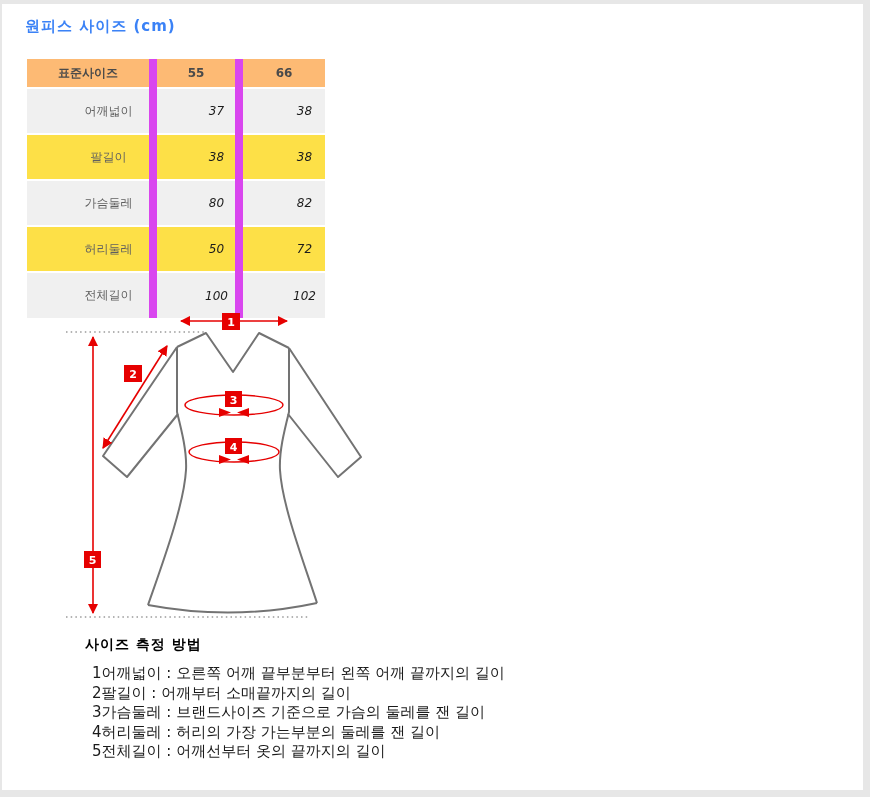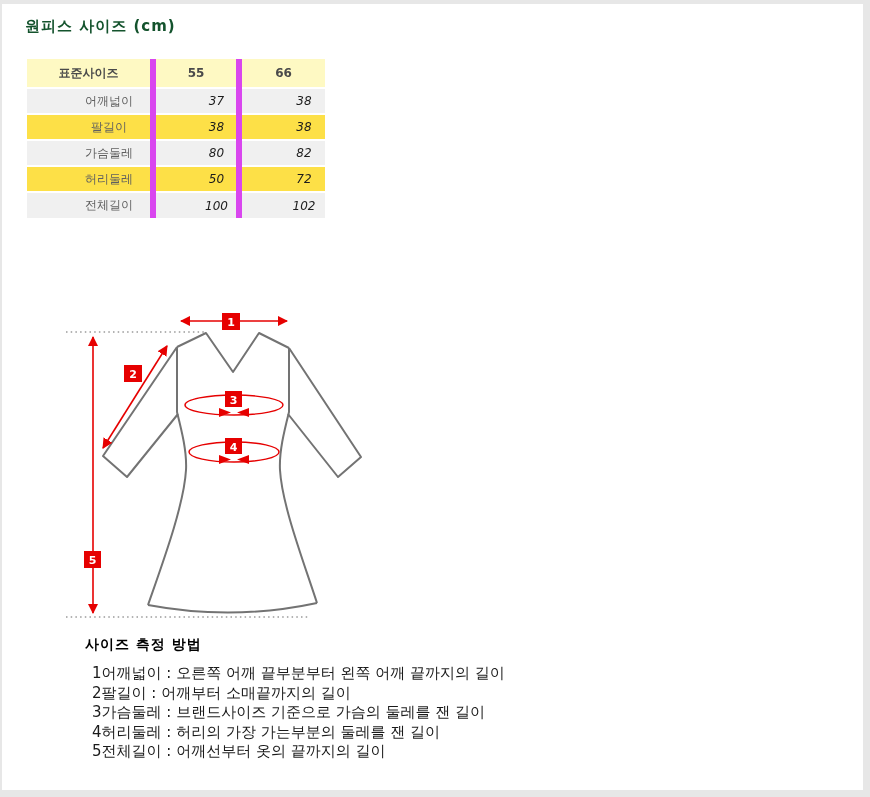"원피스 사이즈 (cm)" .page-title { color: #14532d -> #3b82f6 }
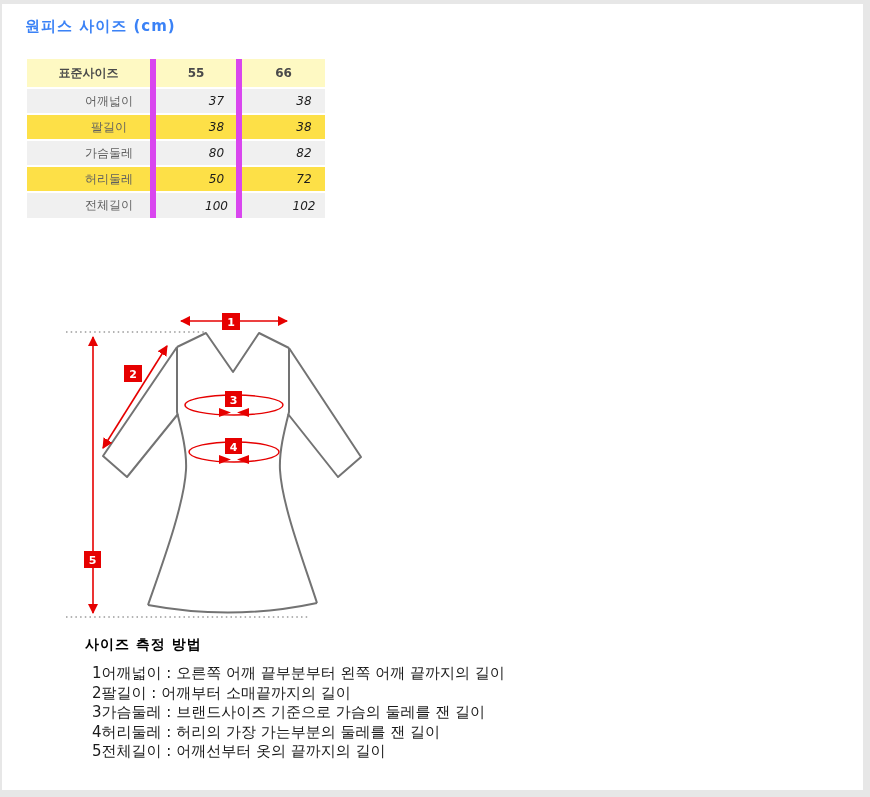"표준사이즈" table.size-table tr.hdr > * { background: #fef9c3 -> #fdba74 }
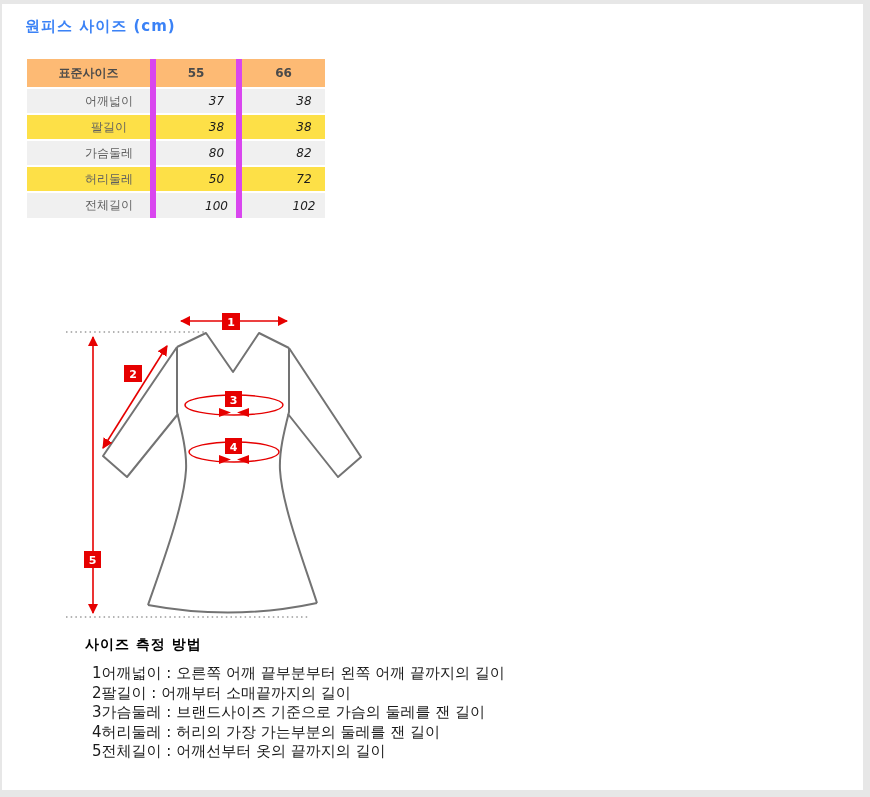"55" table.size-table th, table.size-table td { border-left: 6px solid #d946ef -> 8px solid #d946ef }
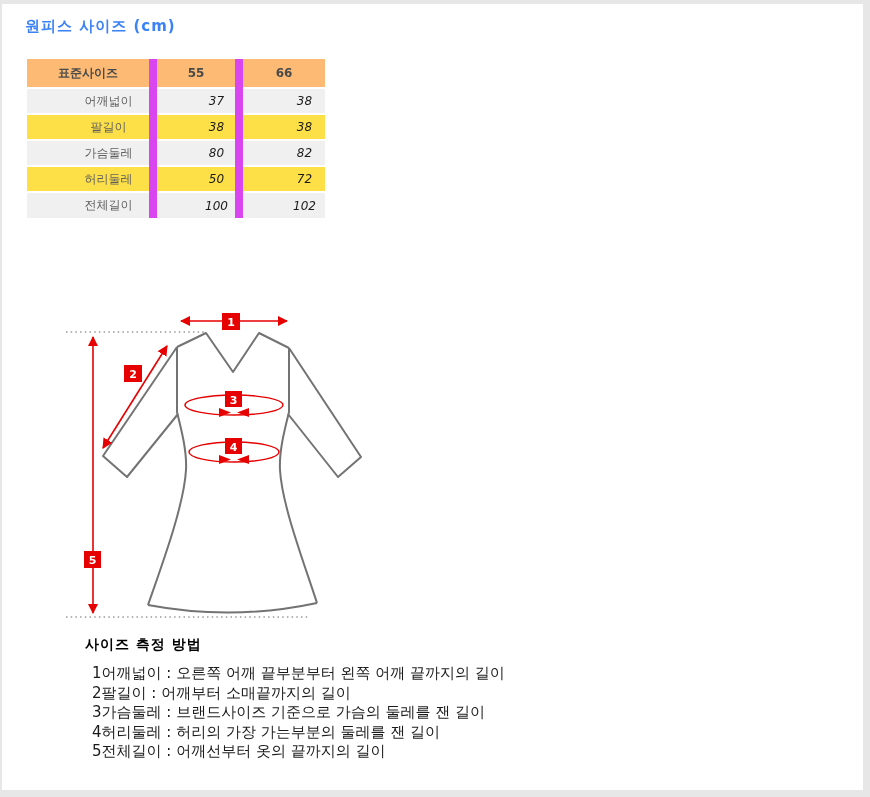"어깨넓이" table.size-table tr.body > * { height: 26px -> 46px }
